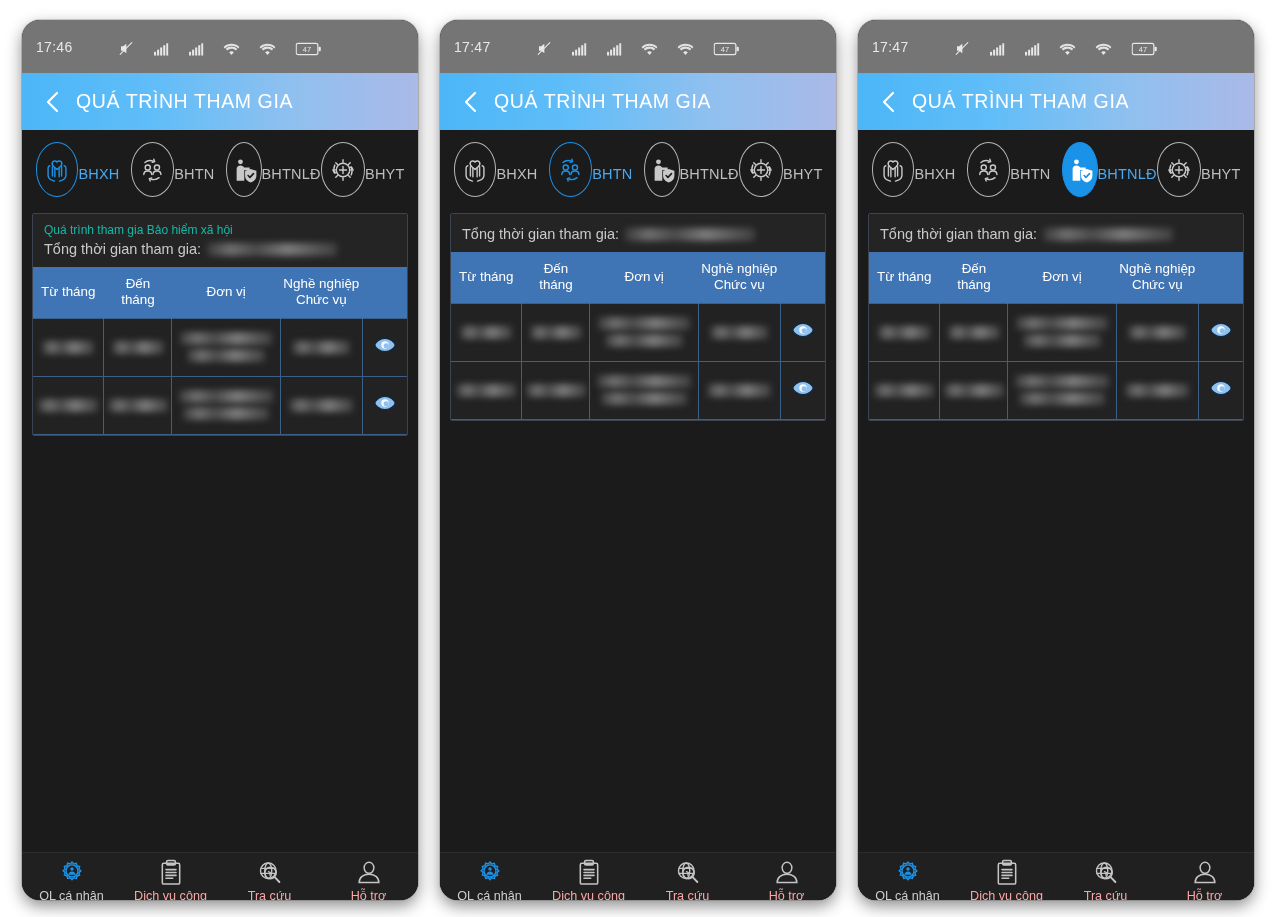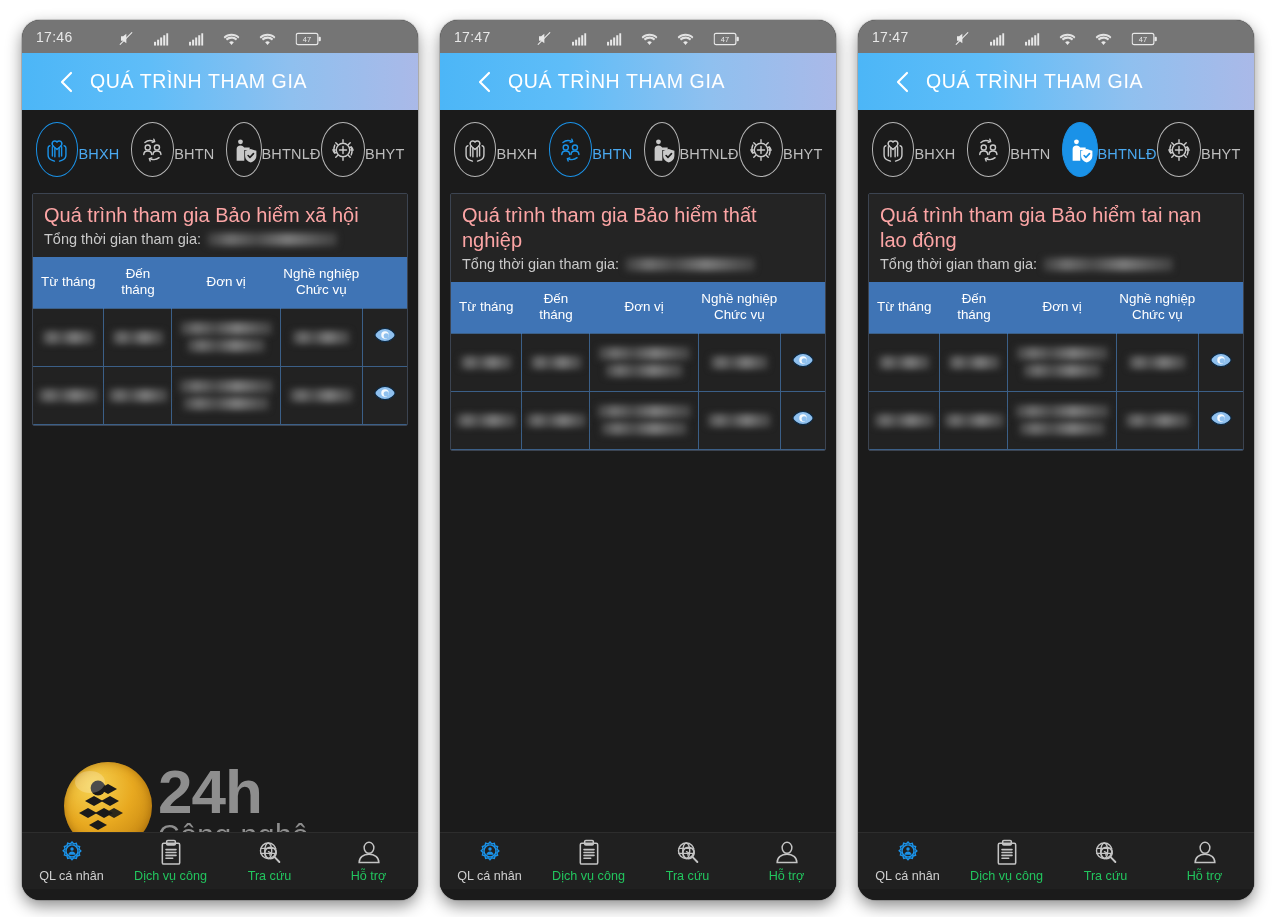"17:46" .statusbar { padding: 0 14px -> 10px 14px }
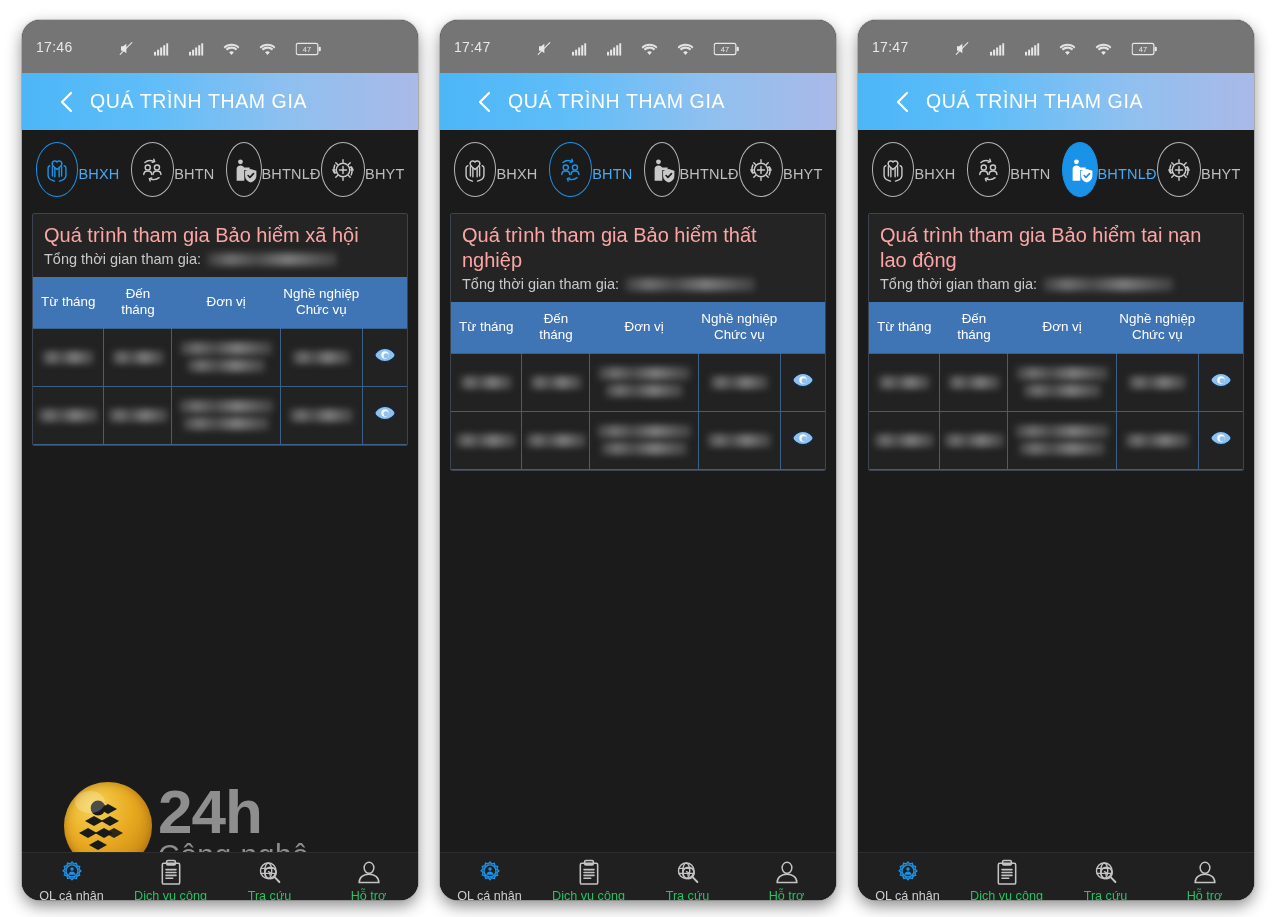"QUÁ TRÌNH THAM GIA" .apphead { padding-left: 28px -> 14px }
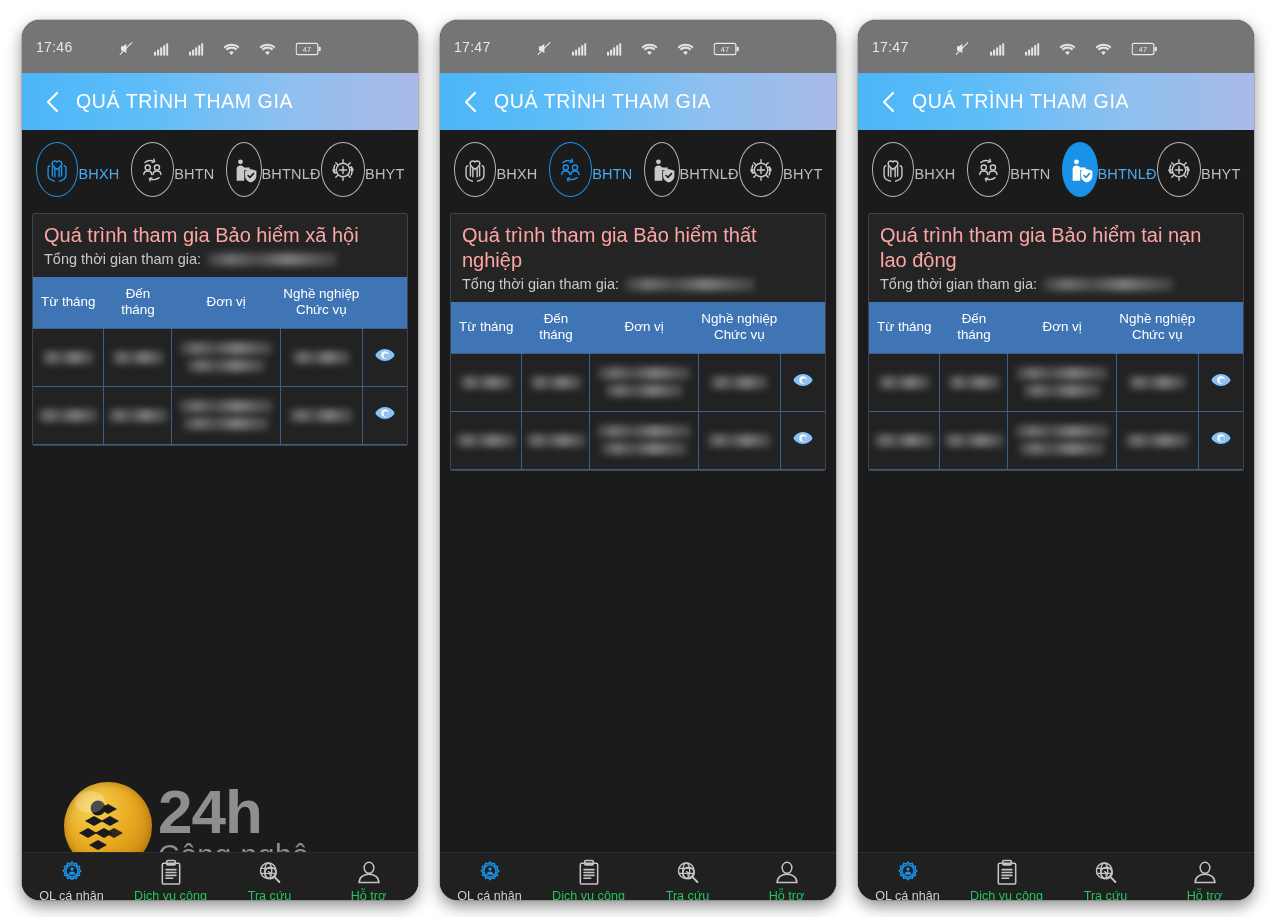"Quá trình tham gia Bảo" .card-title { color: #fca5a5 -> #14b8a6; font-size: 20px -> 12px }
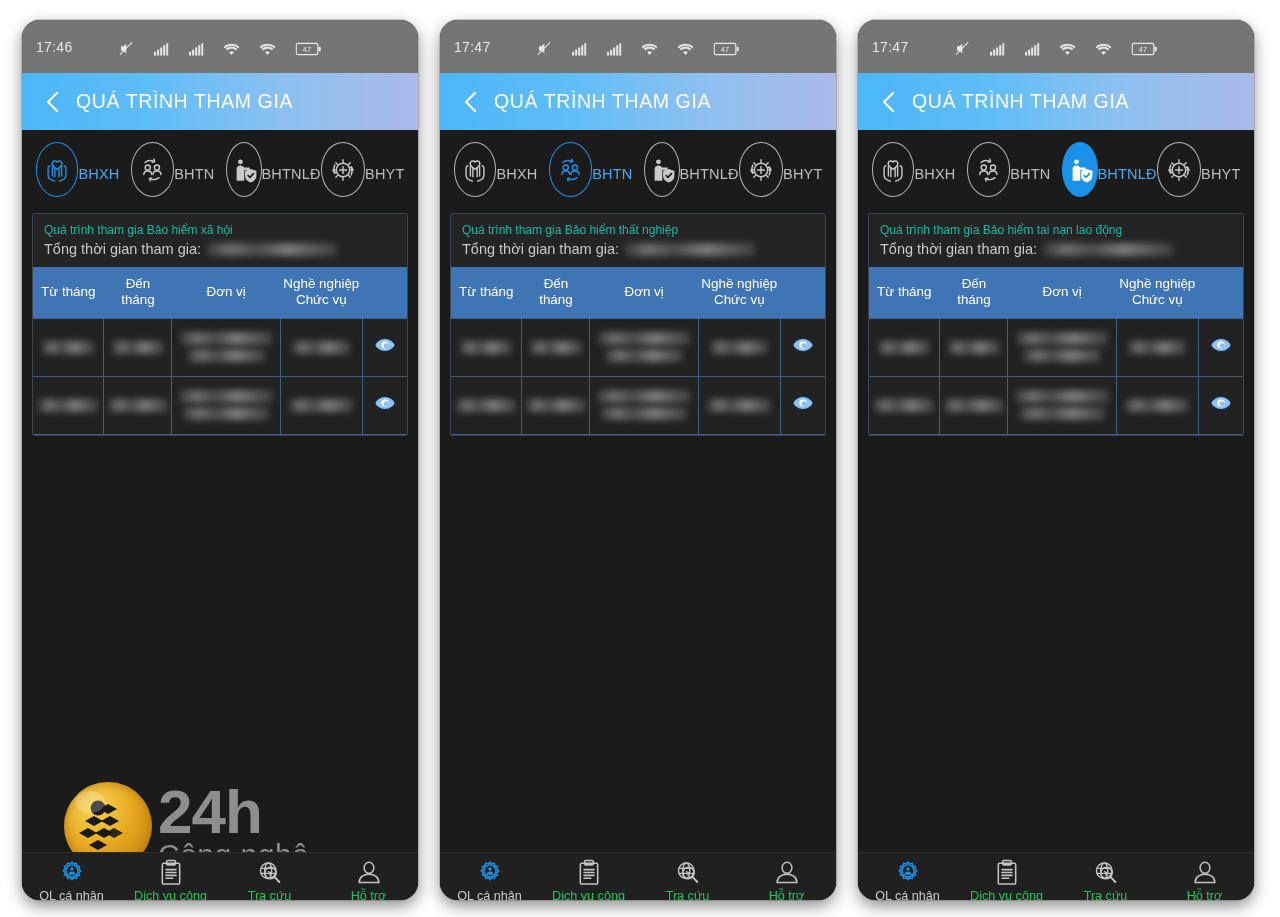"Quá trình tham gia Bảo hiểm thất" div.card-title { html: <div>Quá trình tham gia Bảo hiểm thất nghiệp</div> -> none }
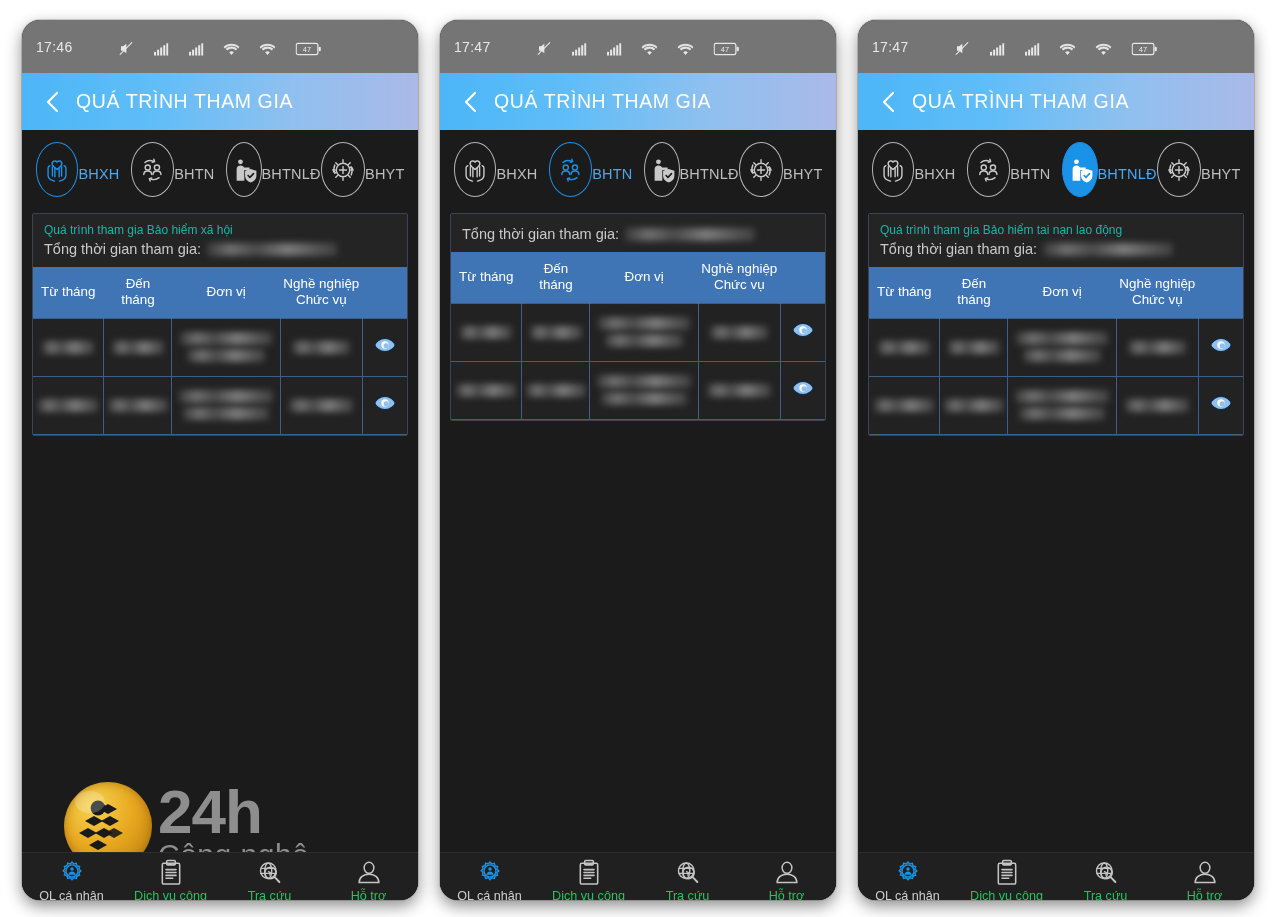"Quá trình tham gia Bảo hiểm tai" div.card-title { html: <div>Quá trình tham gia Bảo hiểm tai nạn lao động</div> -> none }
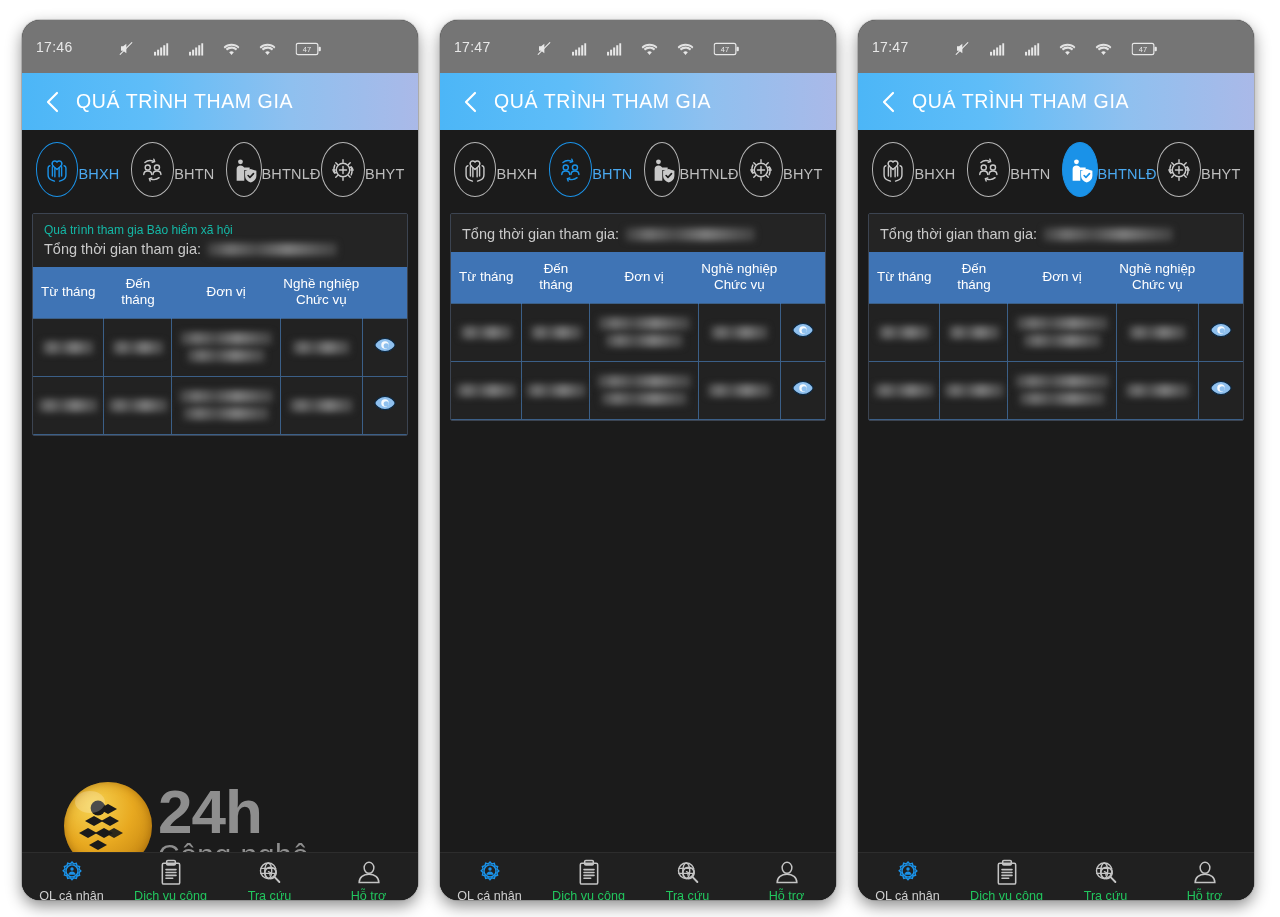"24h" div.watermark { html: <div> <div> <svg> <g> <circle></circle> <path></path> <path></path> <path></path> <path></path> <path></path> <path></path> <path></path> </g> <ellipse></ellipse> </svg> </div> <div> <div>24h</div> <div>Công nghệ</div> </div> </div> -> none }
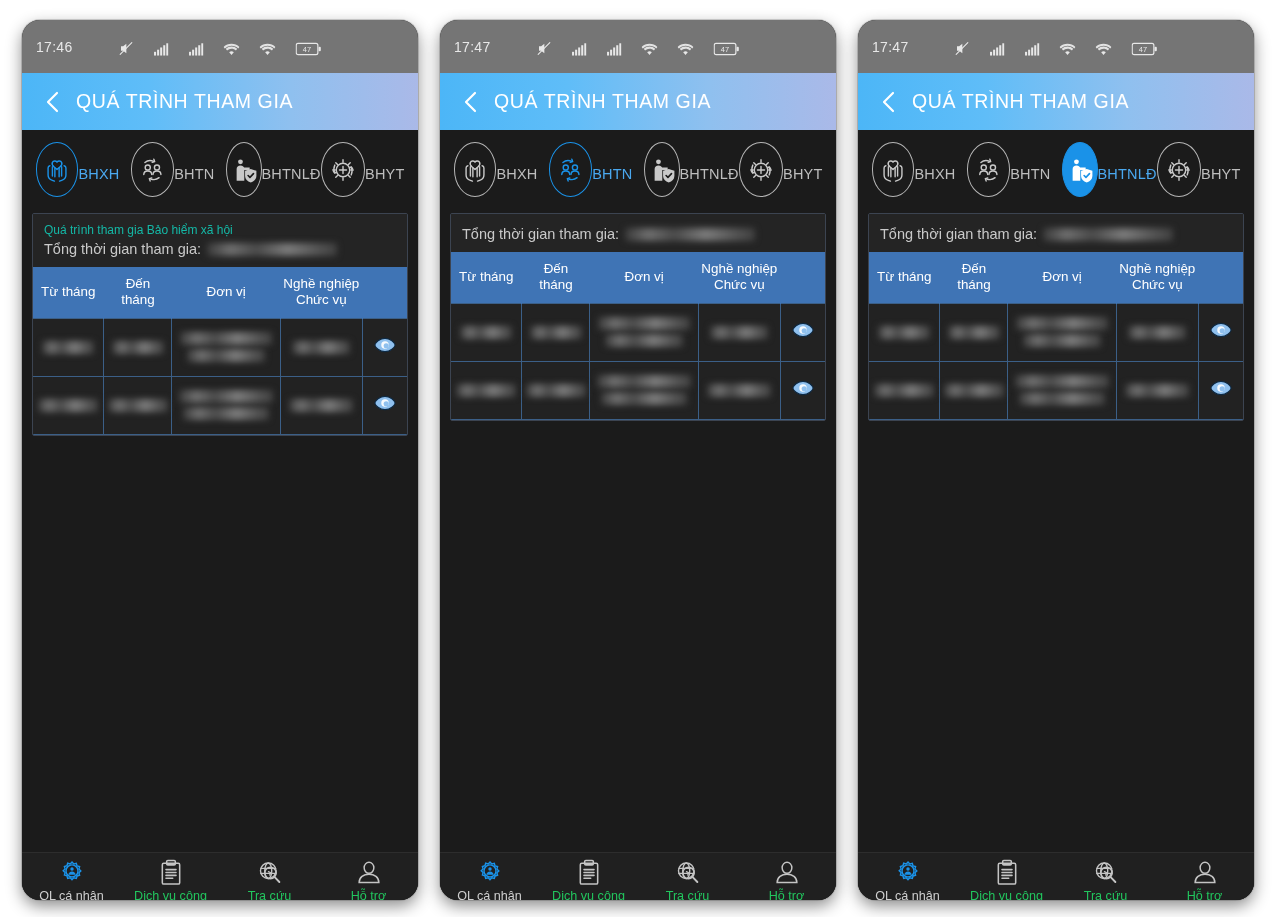"Dịch vụ công" .nav-label { color: #22c55e -> #fca5a5 }
